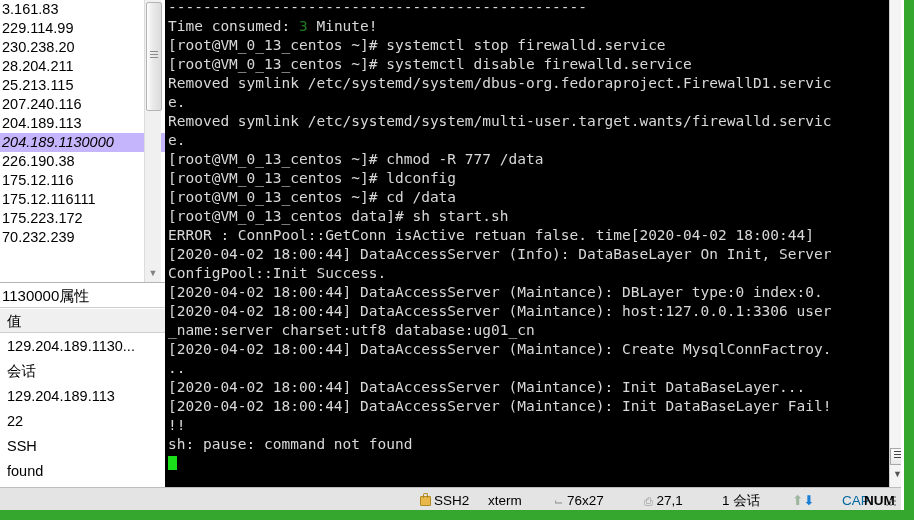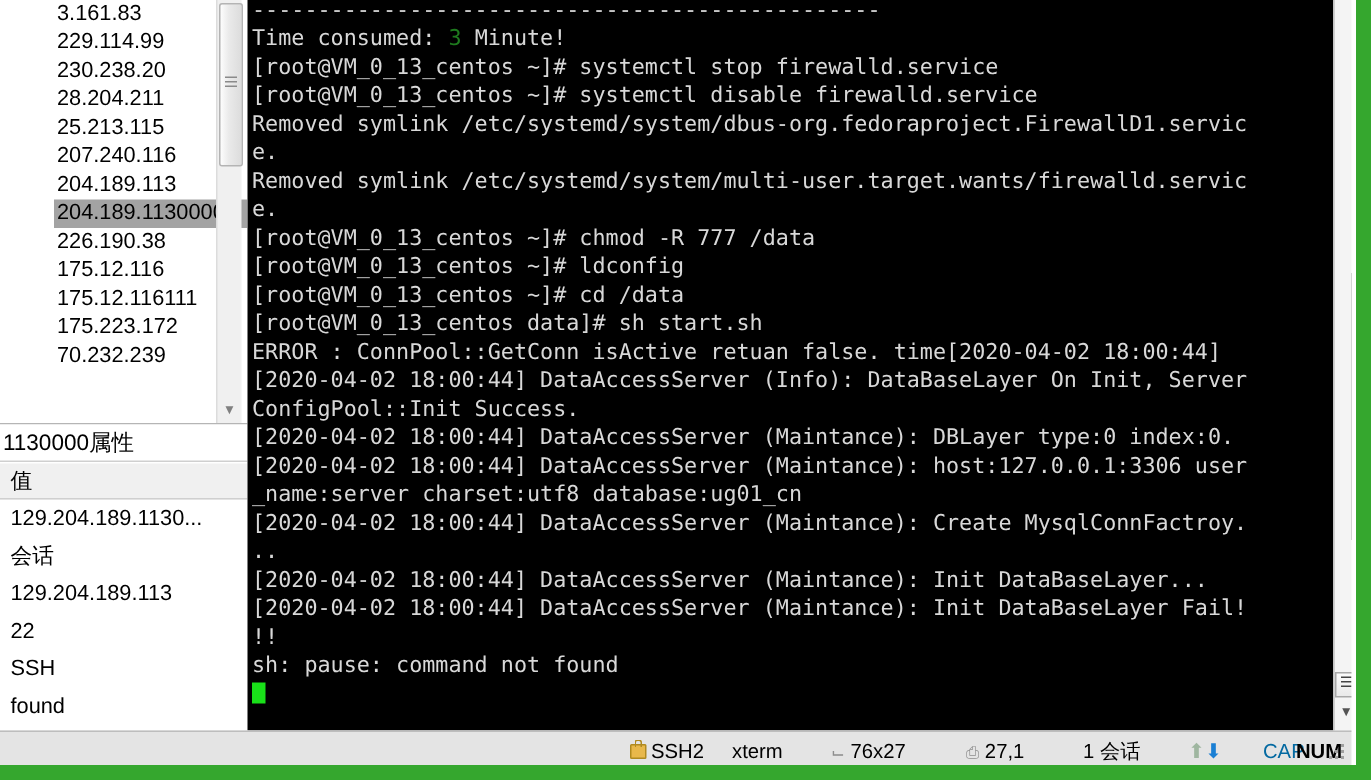"3.161.83" .sess-row { margin-left: 36px -> none }
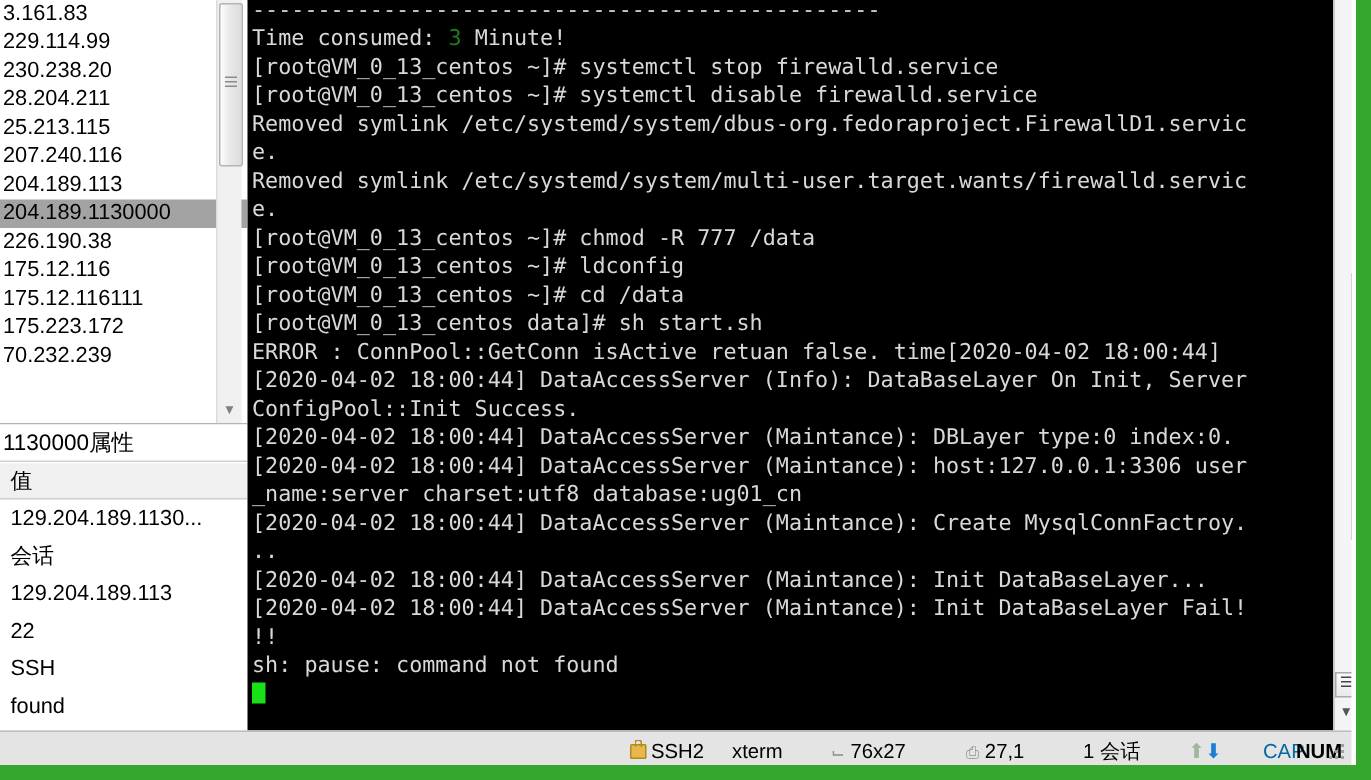"204.189.1130000" .sess-row.selected { background: #a3a3a3 -> #c4b5fd; font-style: none -> italic }
